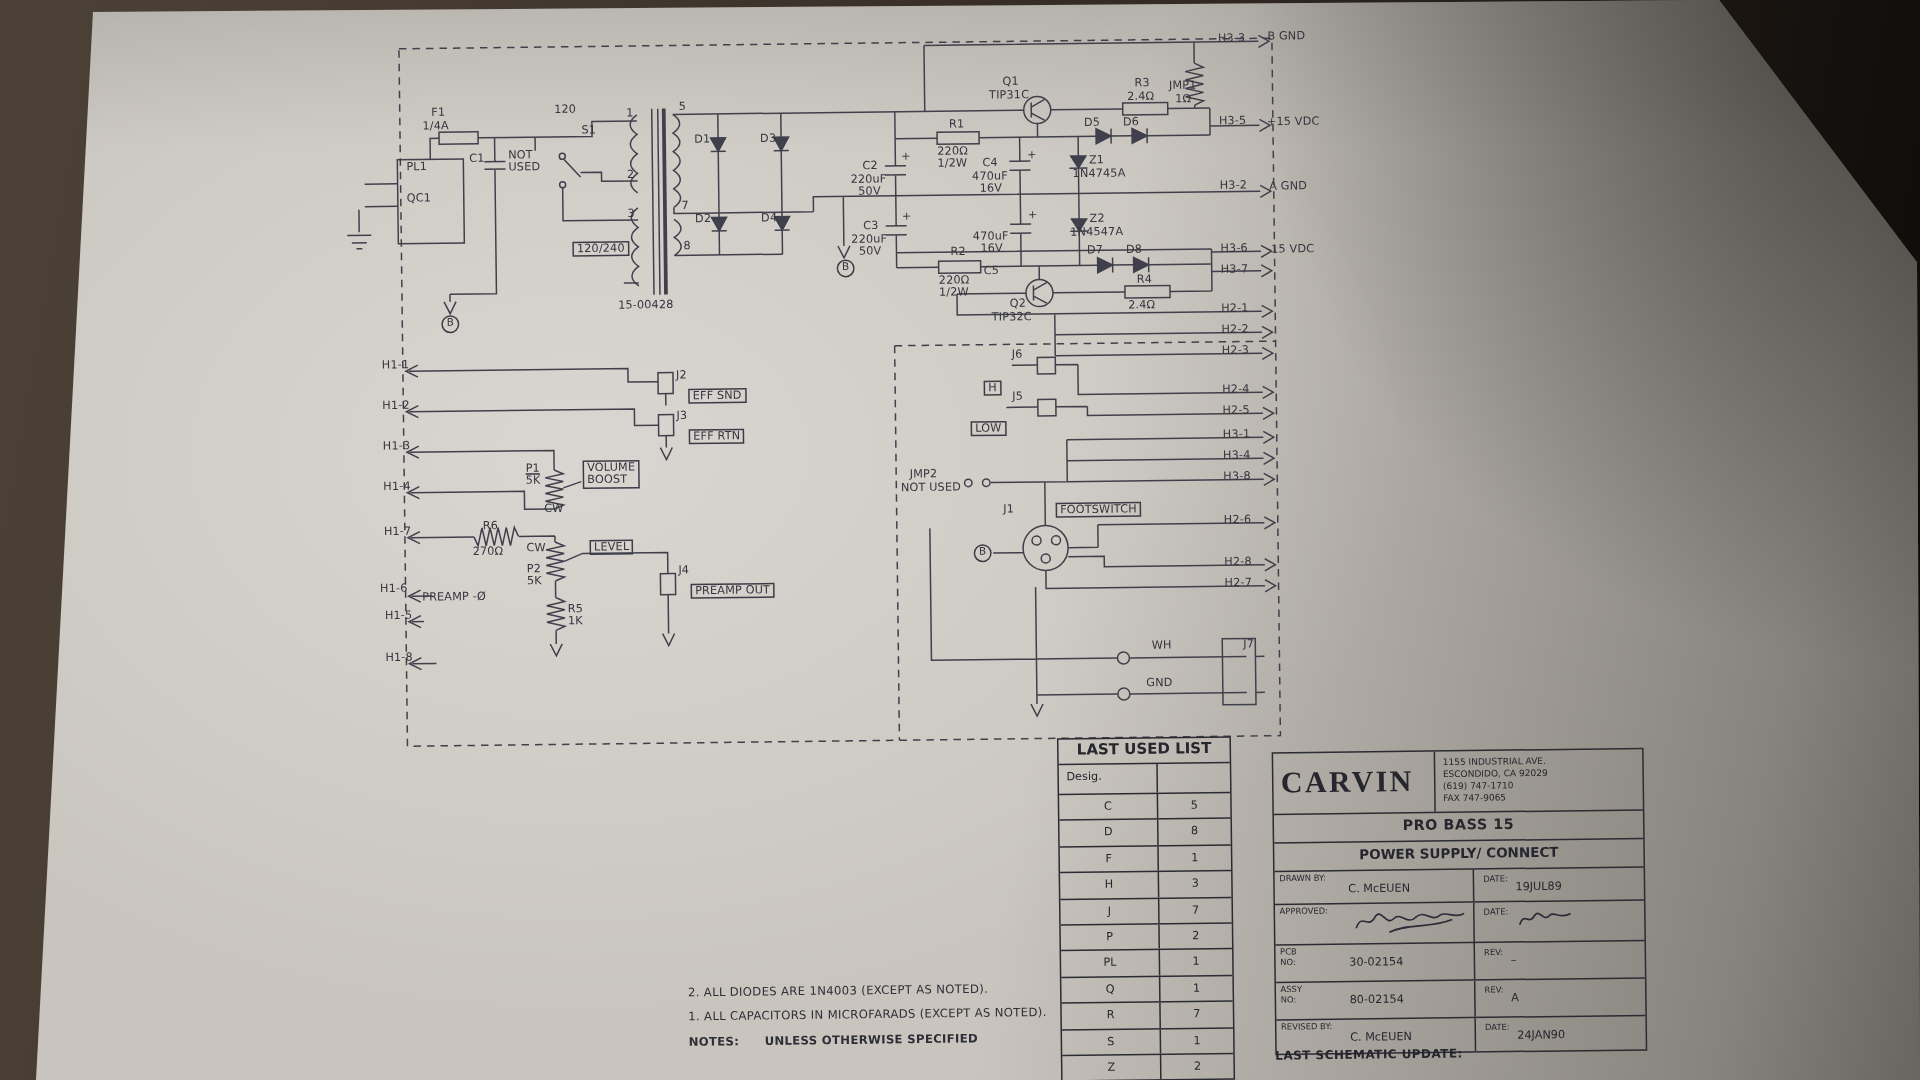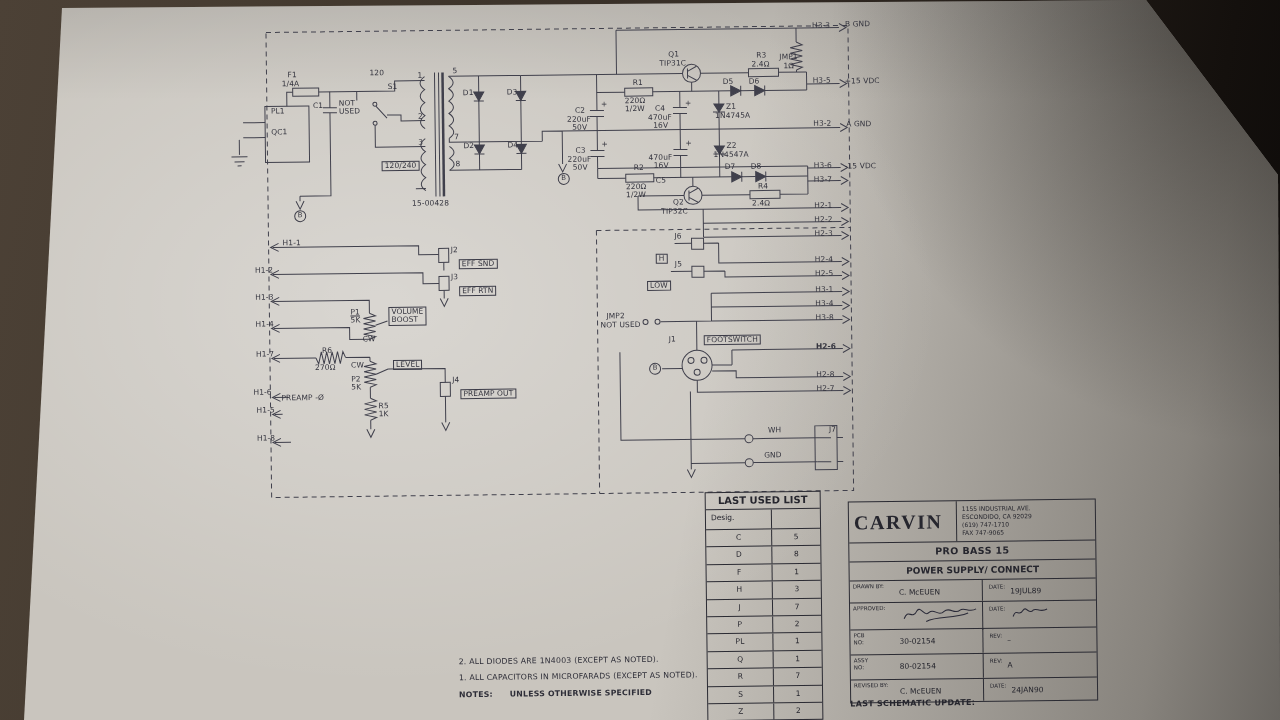"H1-1" span.lbl { margin-left: 28px -> none }
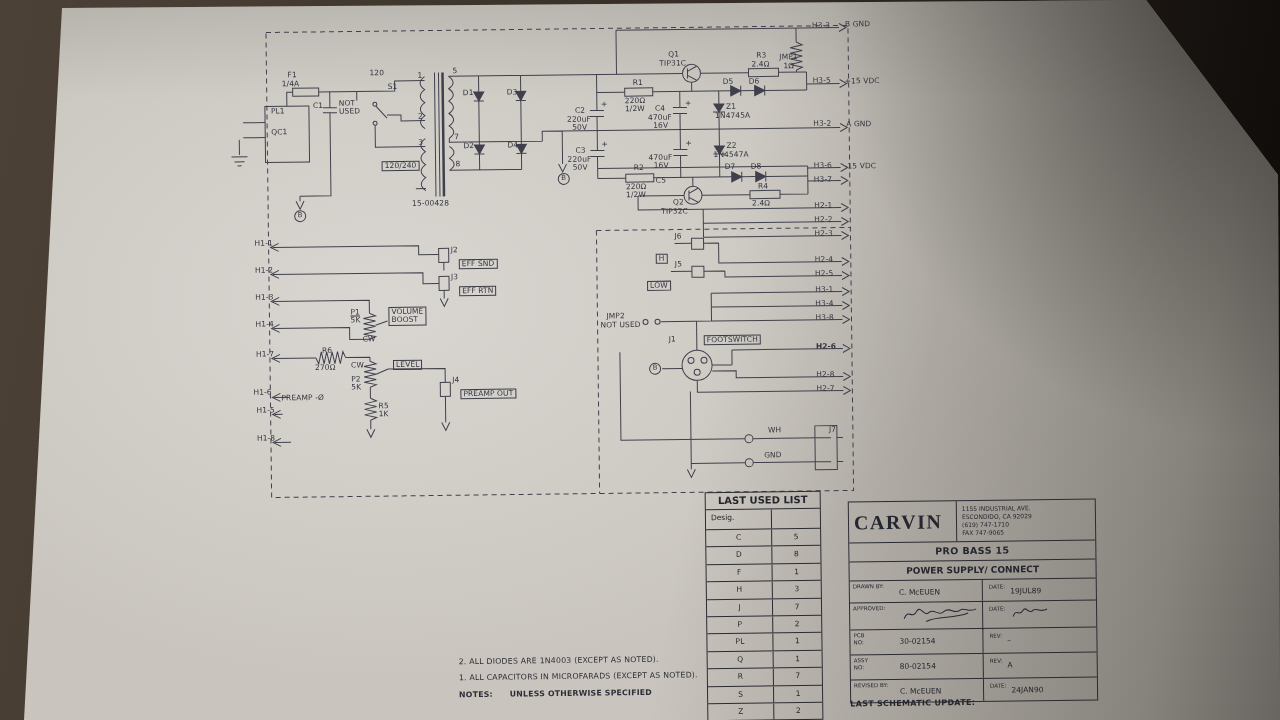"H2-6" span.lbl { font-weight: bold -> none }
